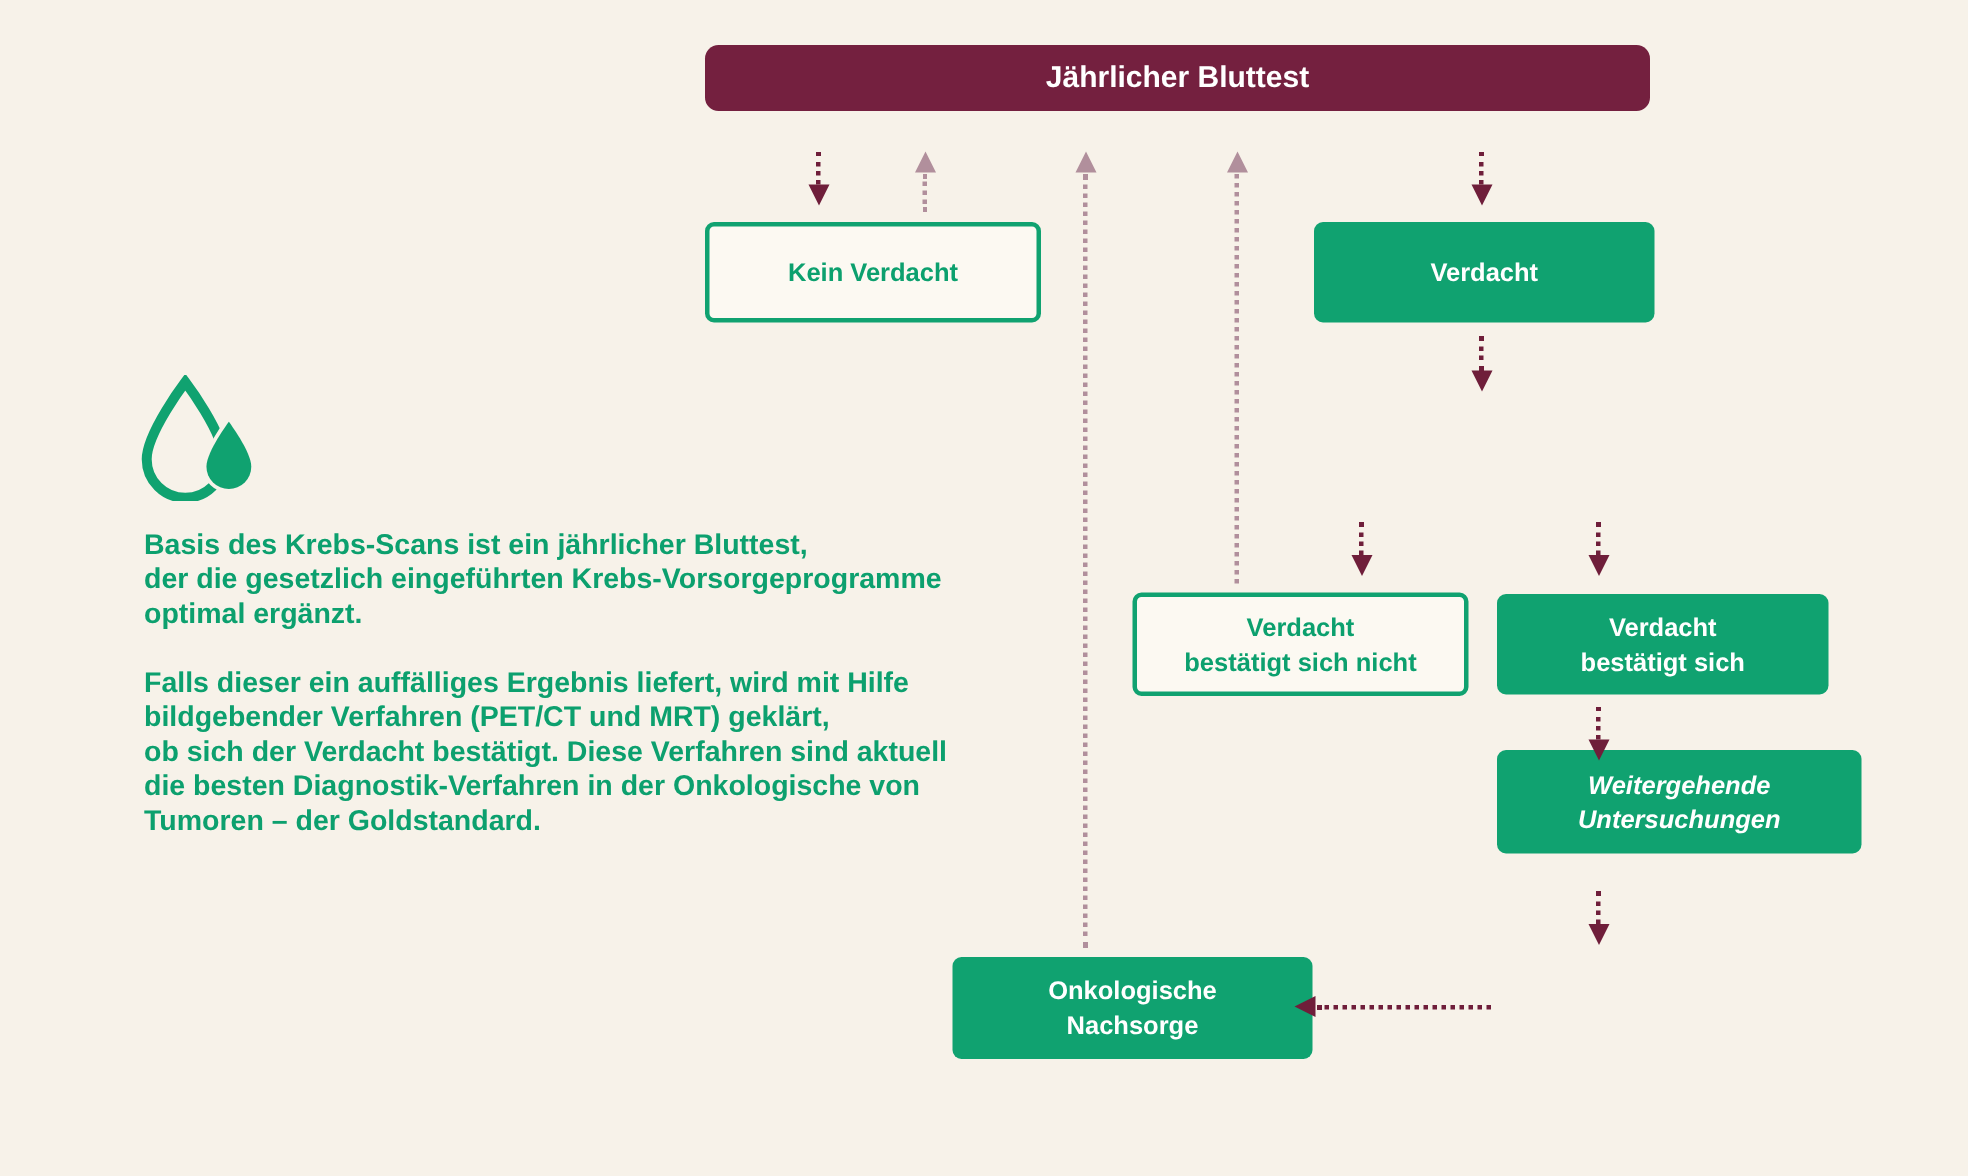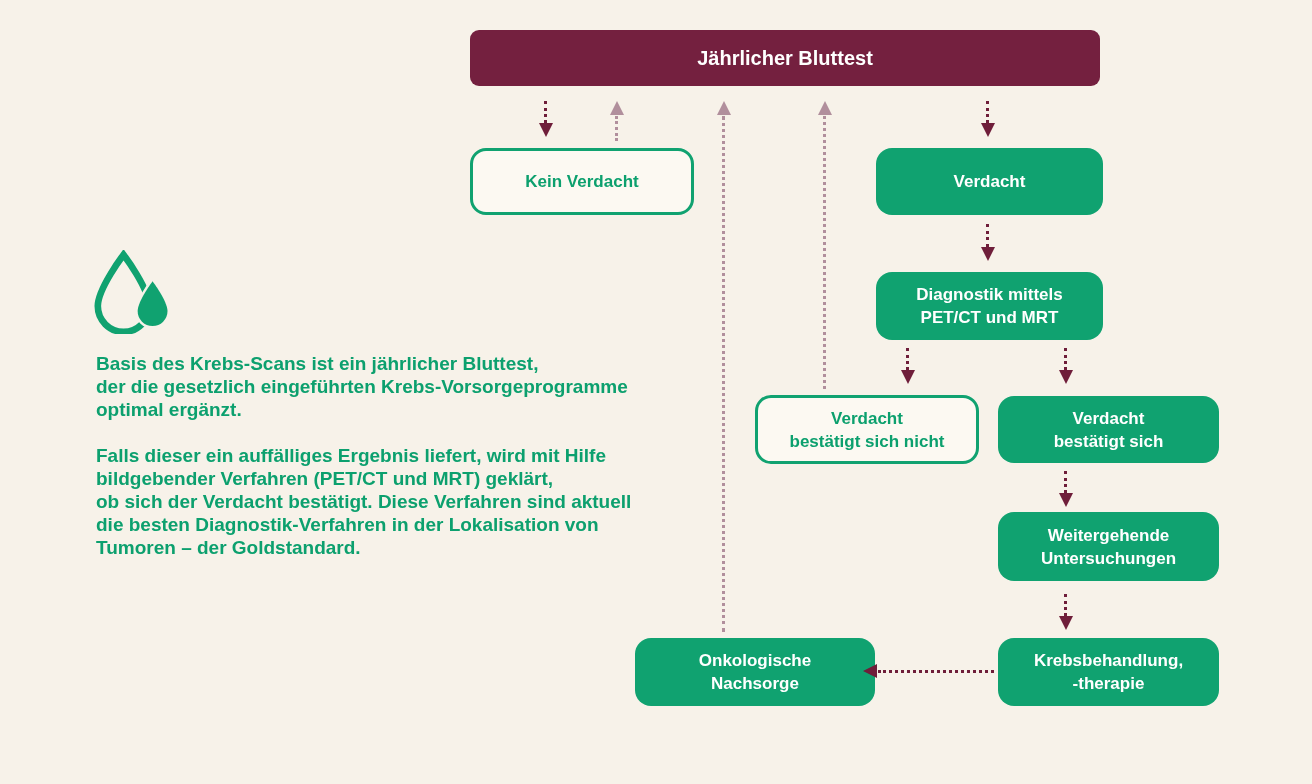"Jährlicher Bluttest" div.box { height: 56px -> 44px }
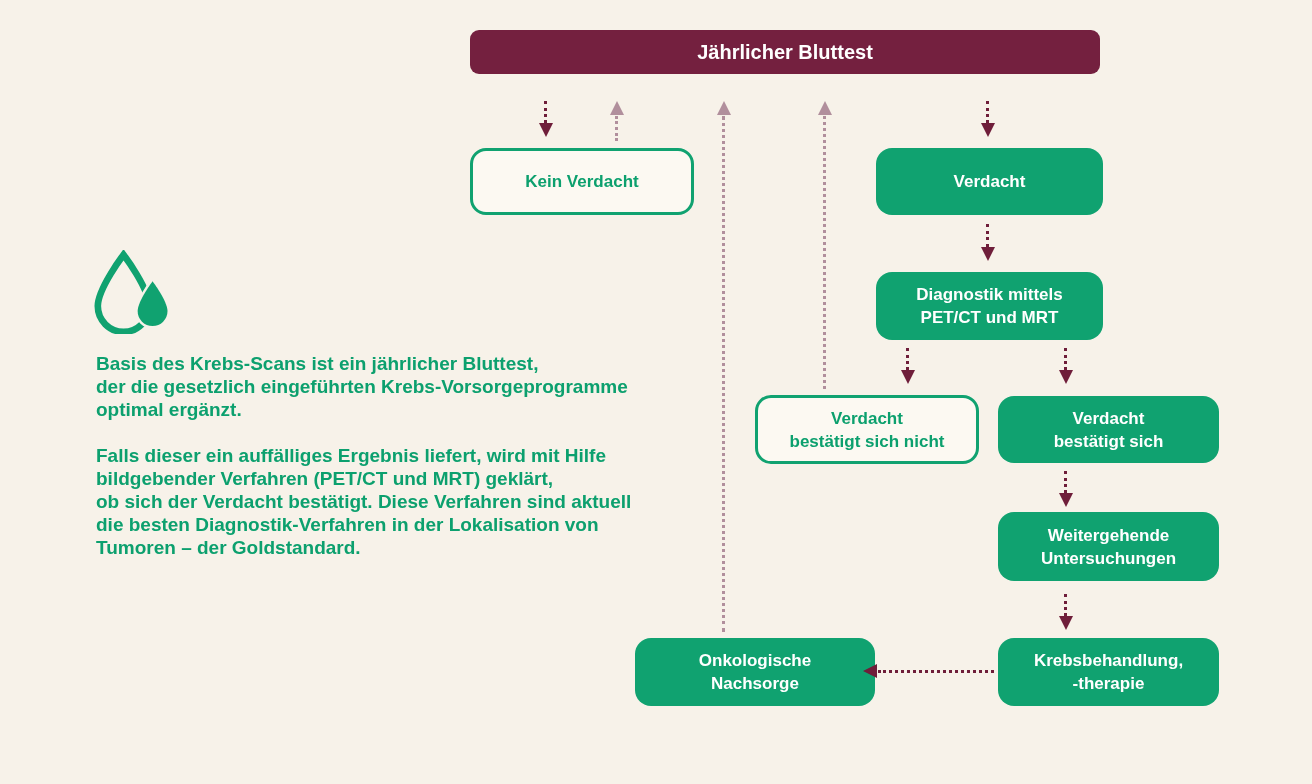"Kein Verdacht" .box { border-radius: 16px -> 6px }
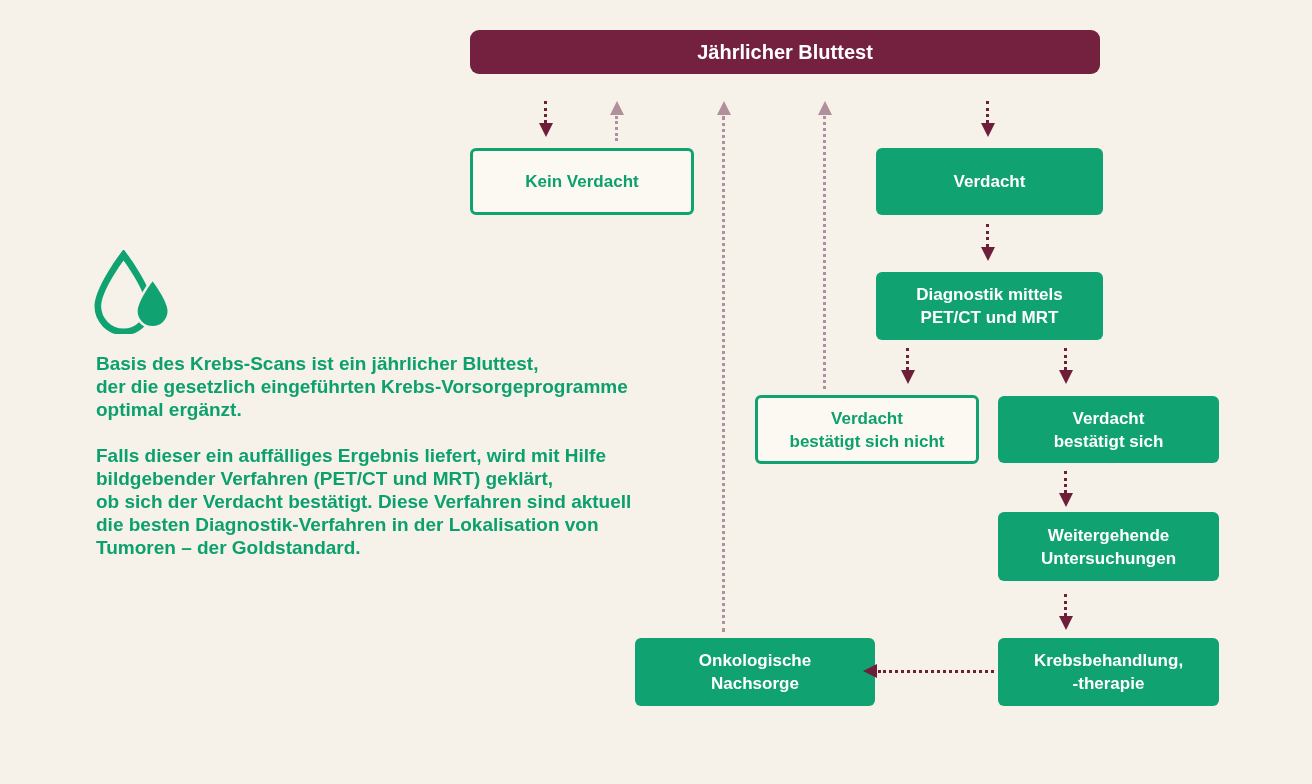"Diagnostik mittels" div.box { html: <div>Diagnostik mittels PET/CT und MRT</div> -> none }
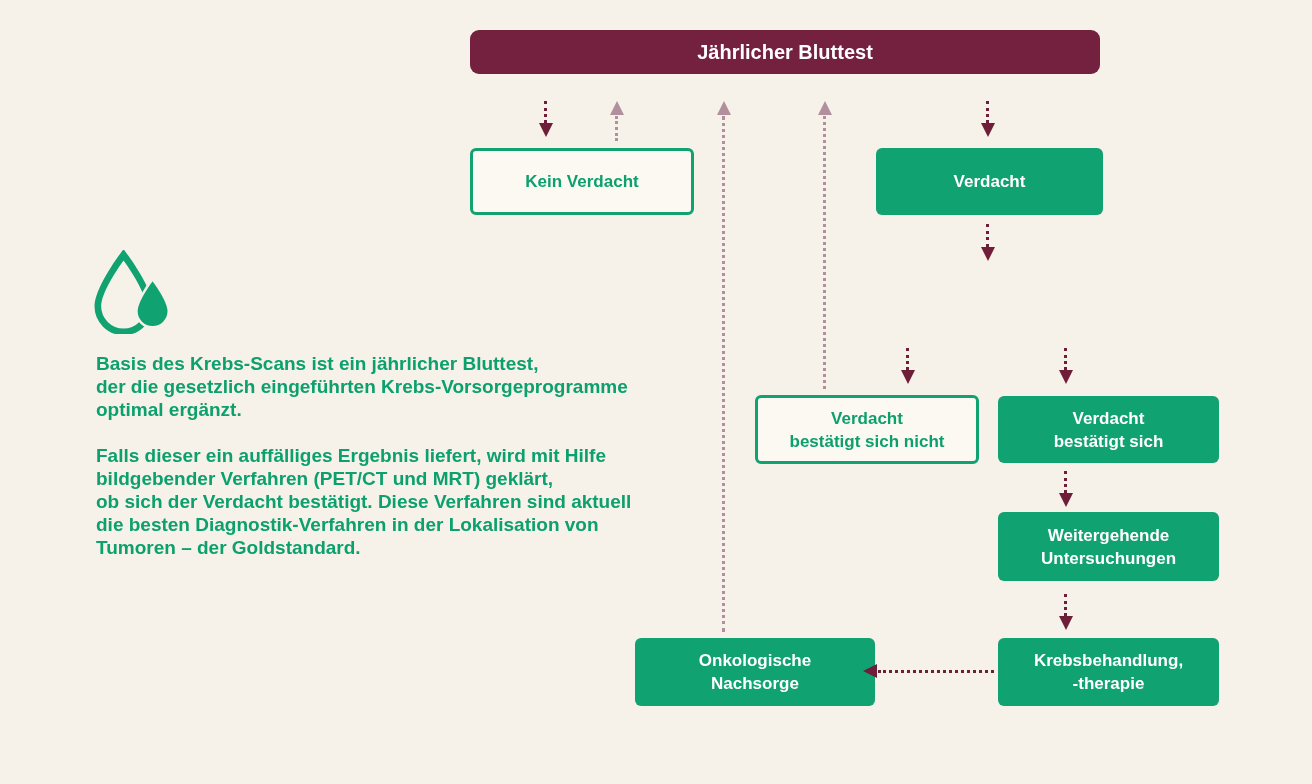"Falls dieser ein auffälliges Ergebnis" p.para { text: Lokalisation -> Onkologische }
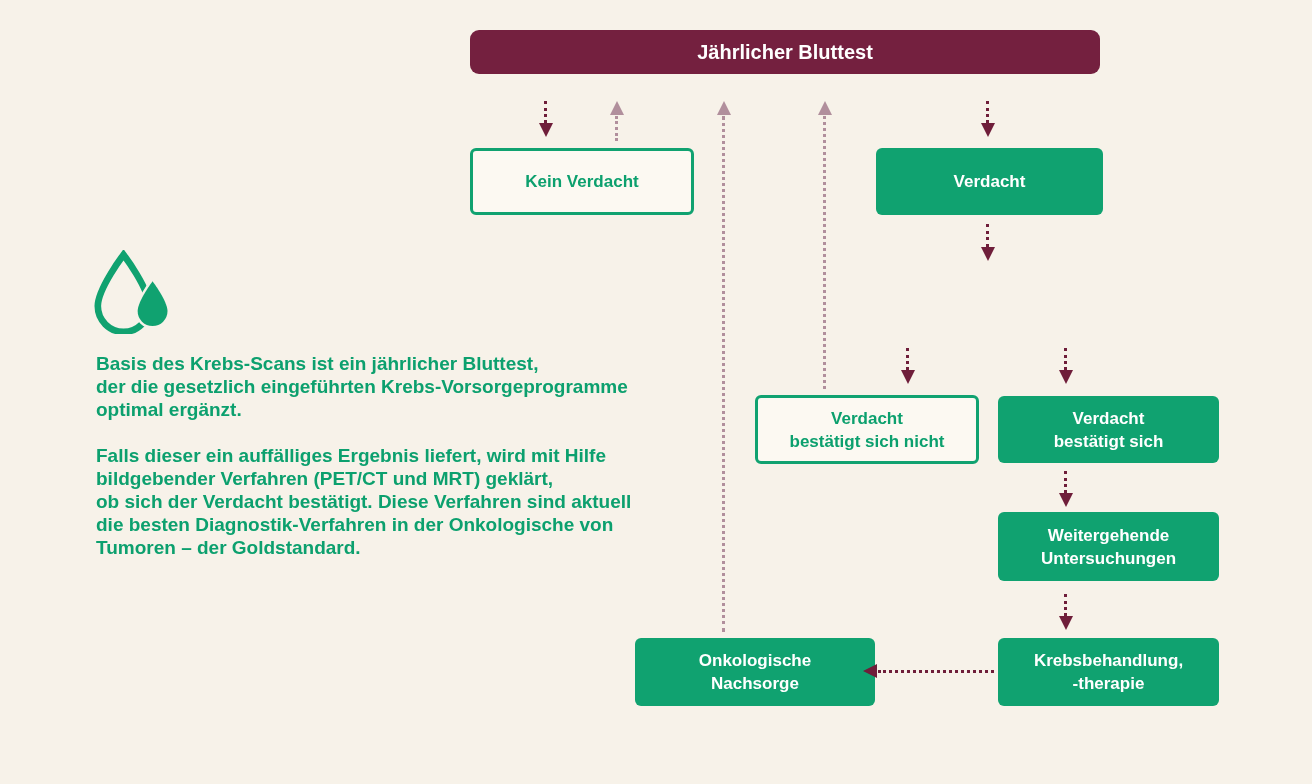"Weitergehende" div.box { font-style: none -> italic; top: 512px -> 500px; width: 221px -> 243px }
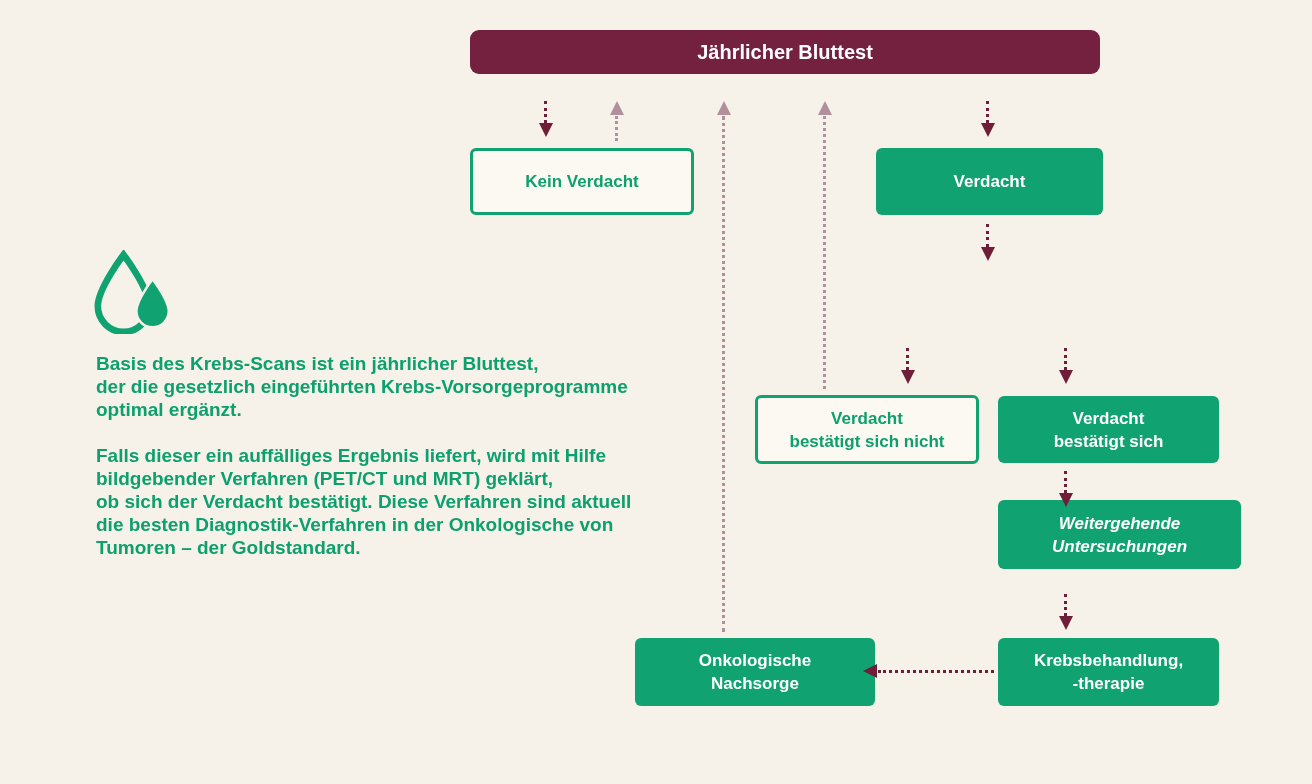"Krebsbehandlung," div.box { html: <div>Krebsbehandlung, -therapie</div> -> none }
